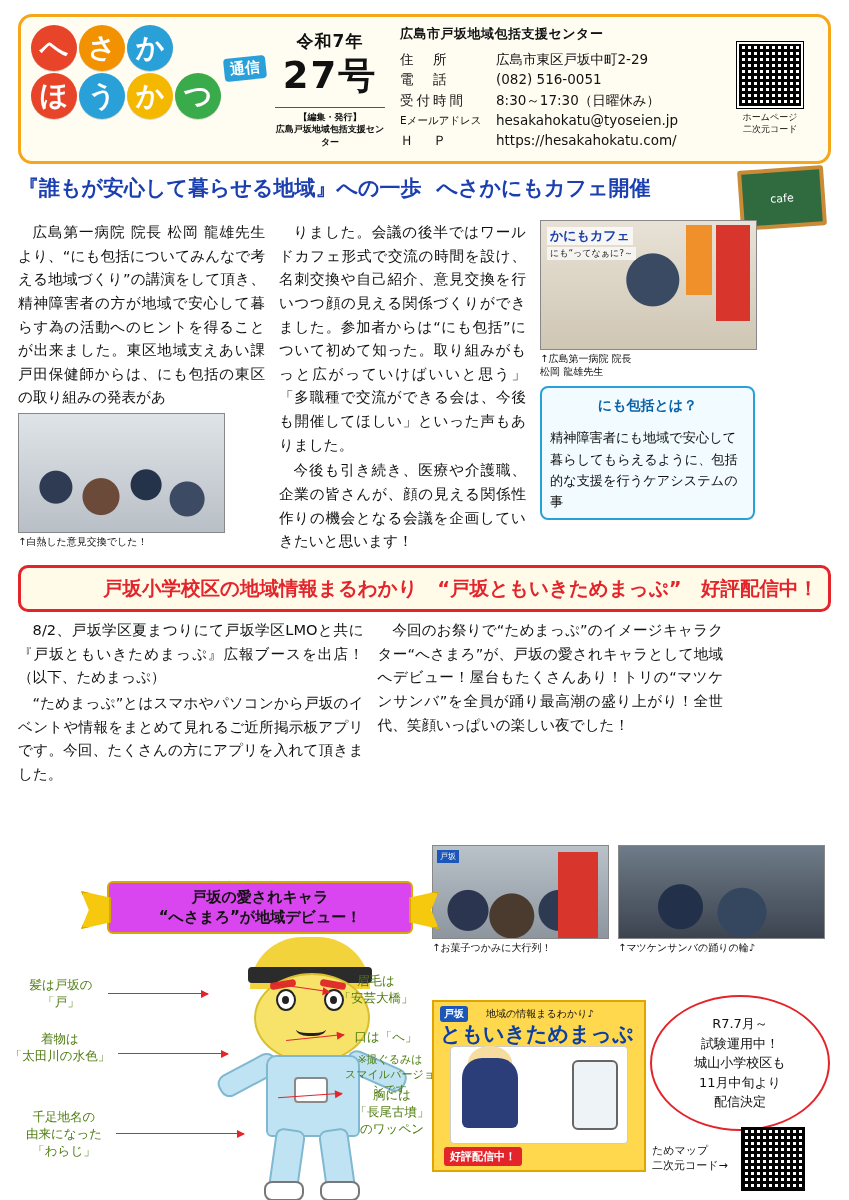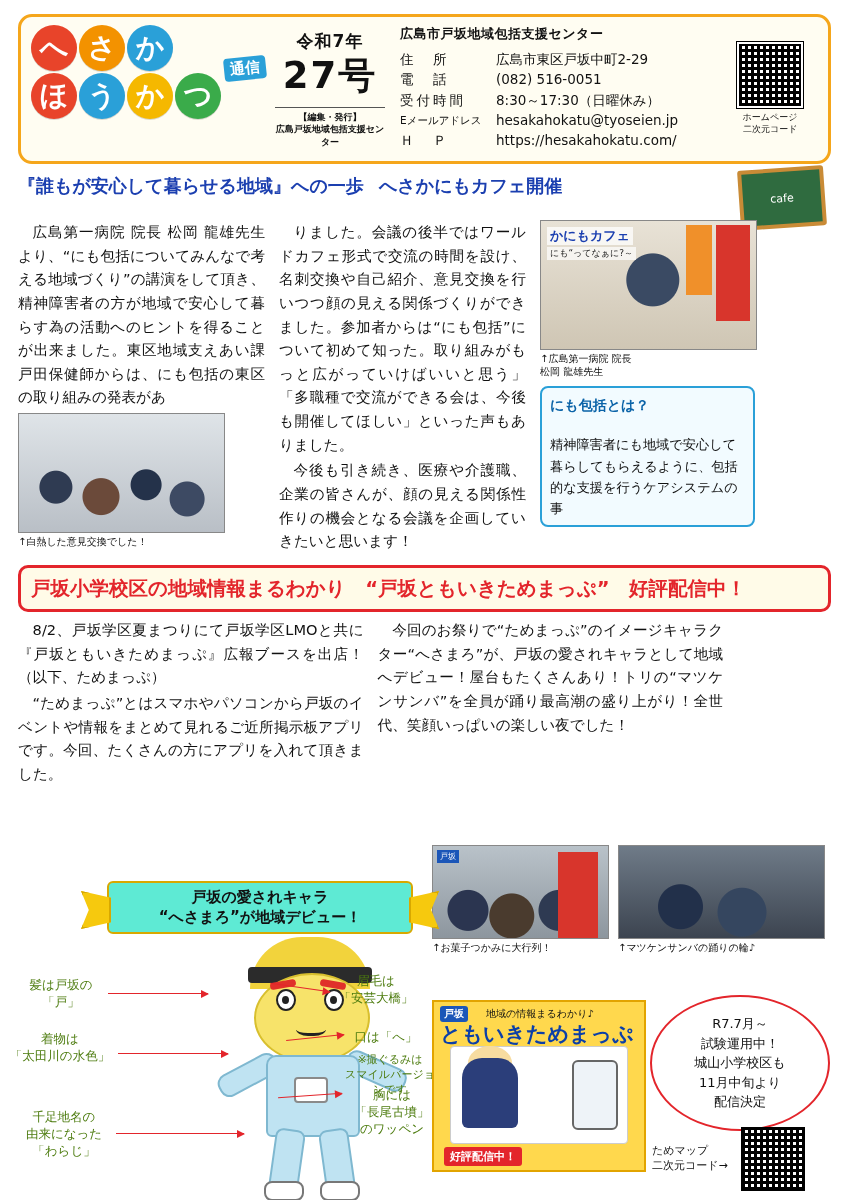"『誰もが安心して暮らせる地域』への一歩" .banner1 .t { font-size: 18px -> 21px }
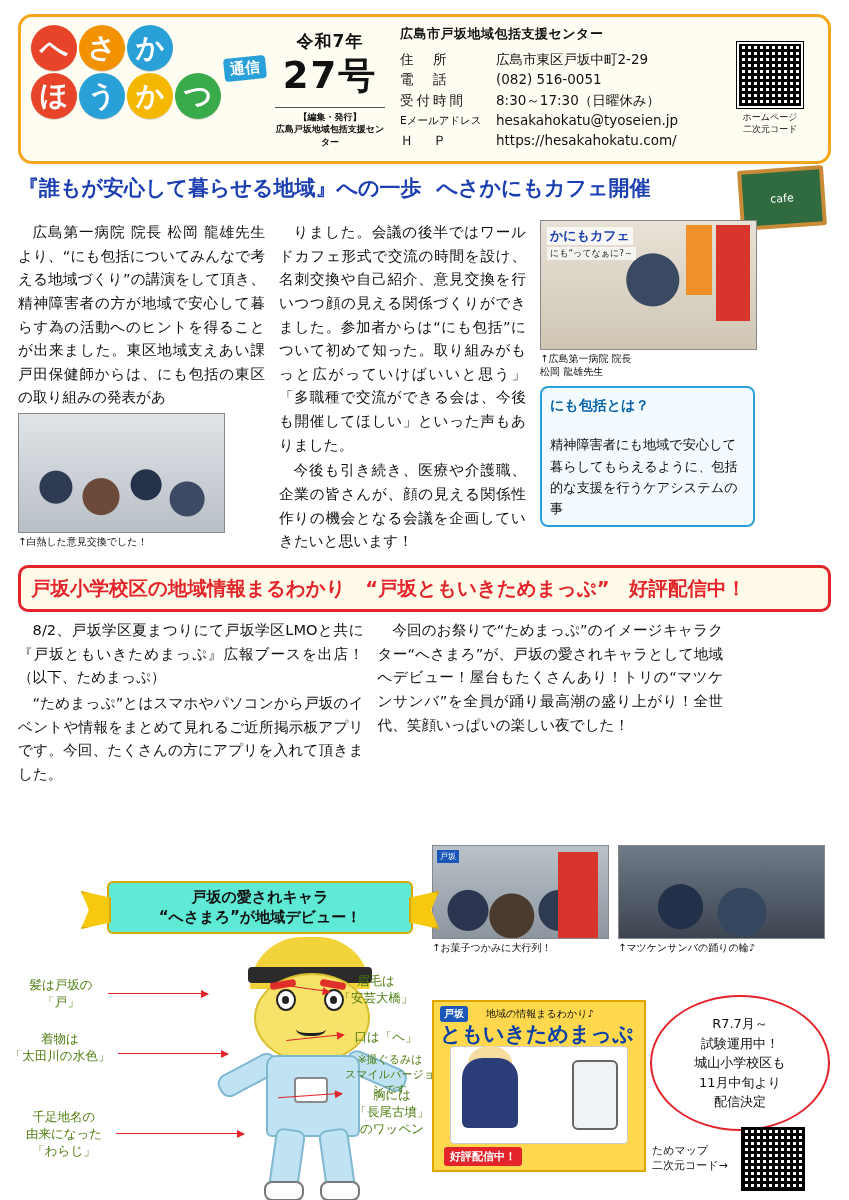"にも包括とは？" .nimo-title { margin-bottom: 18px -> 11px; text-align: none -> center }
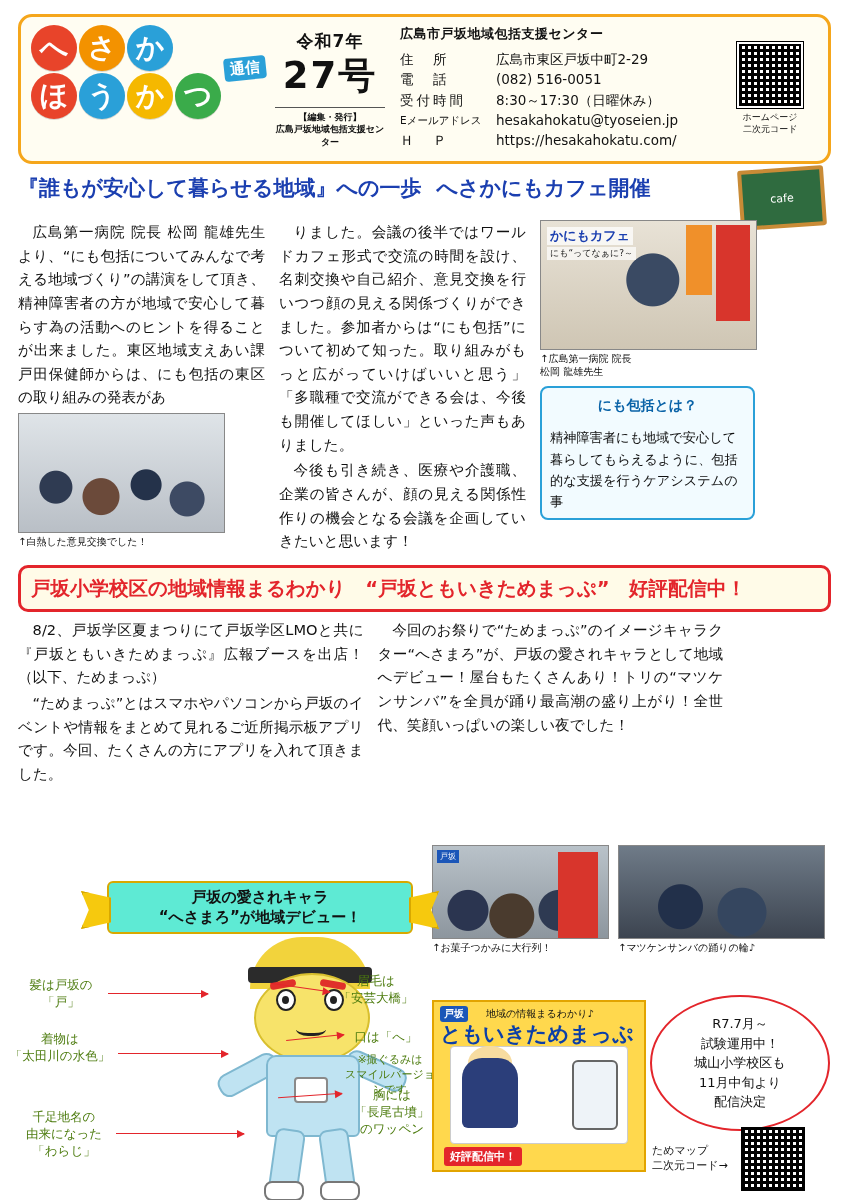"戸坂小学校区の地域情報まるわかり “戸坂ともいきためまっぷ” 好評配信中！" .banner2 { text-align: left -> right }
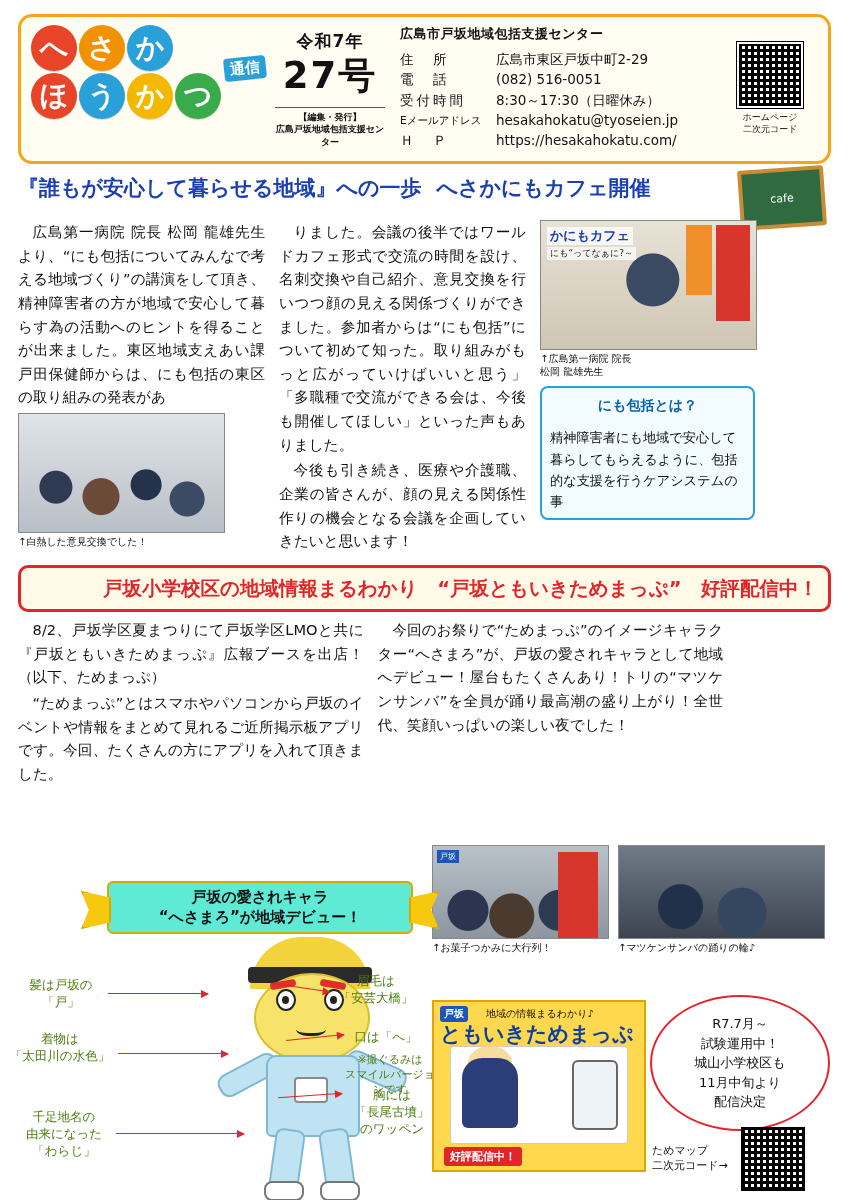"戸坂の愛されキャラ" .ribbon { background: #5eead4 -> #d946ef }
